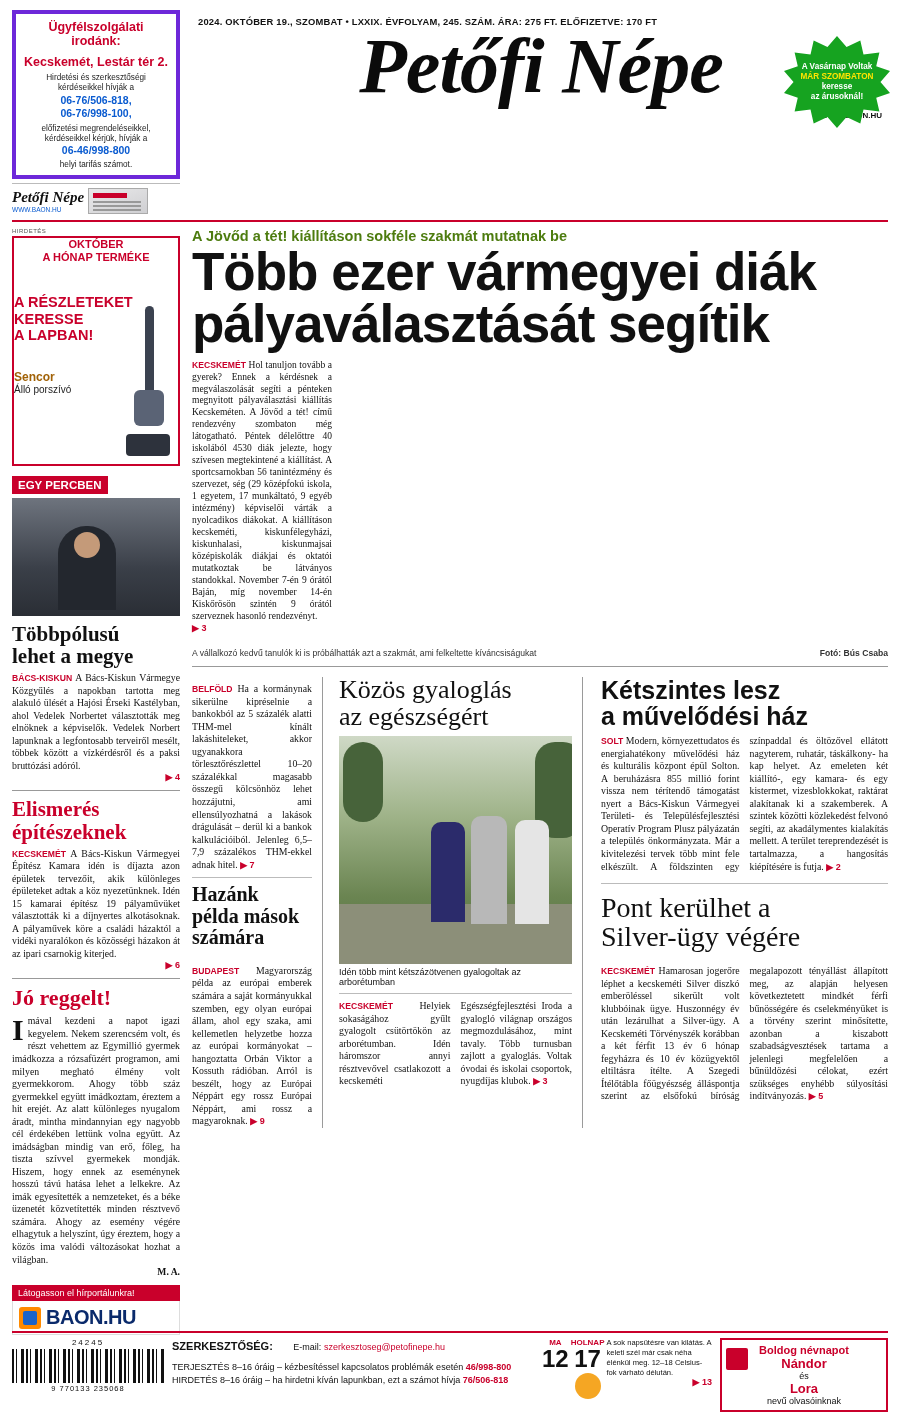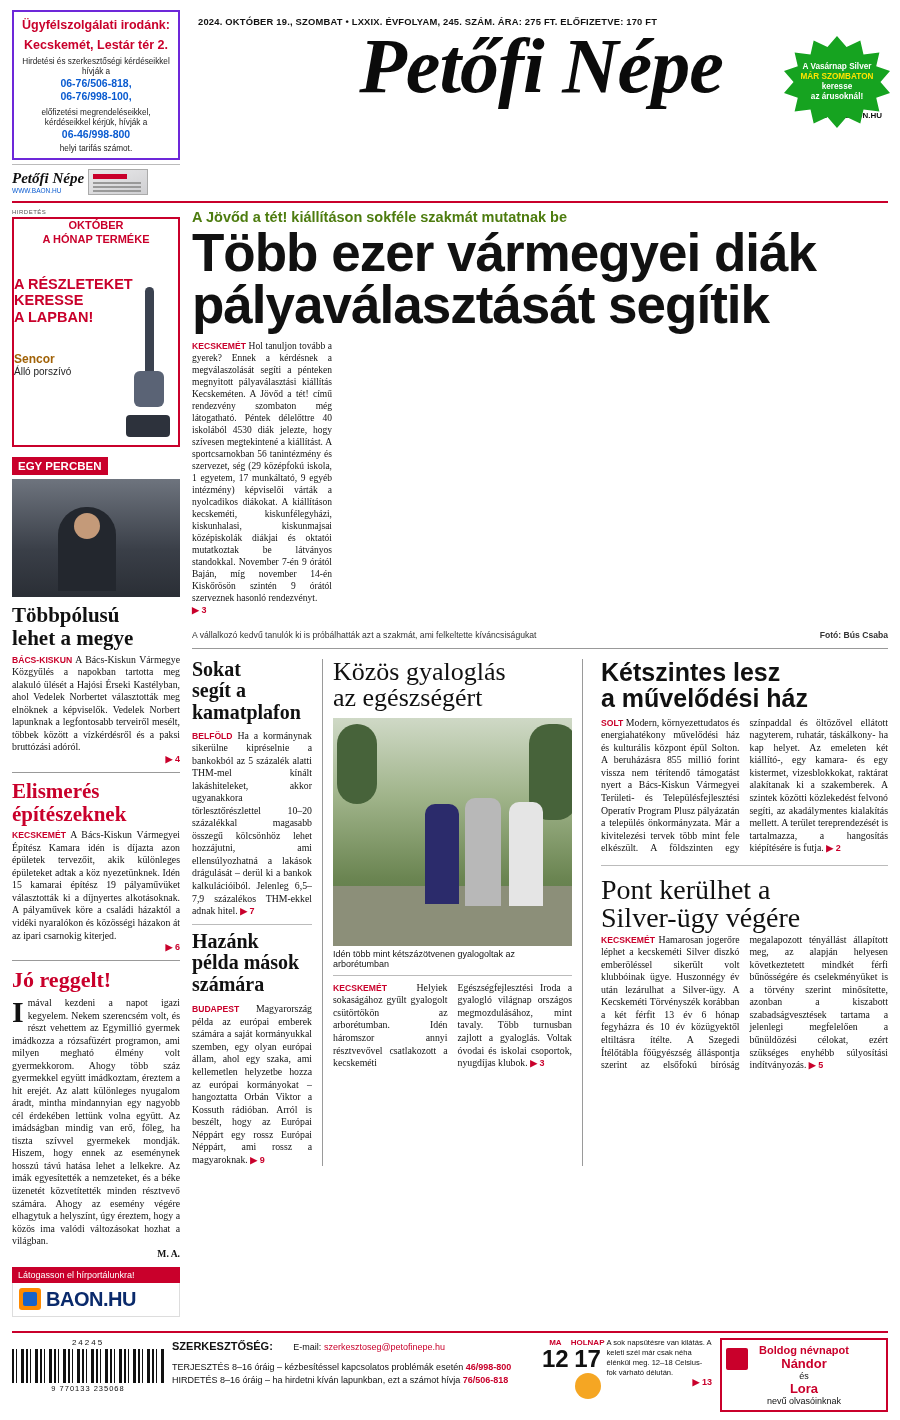"Ügyfélszolgálati irodánk:" .ugyfel-box { border: 2px solid #6d28d9 -> 4px solid #6d28d9 }
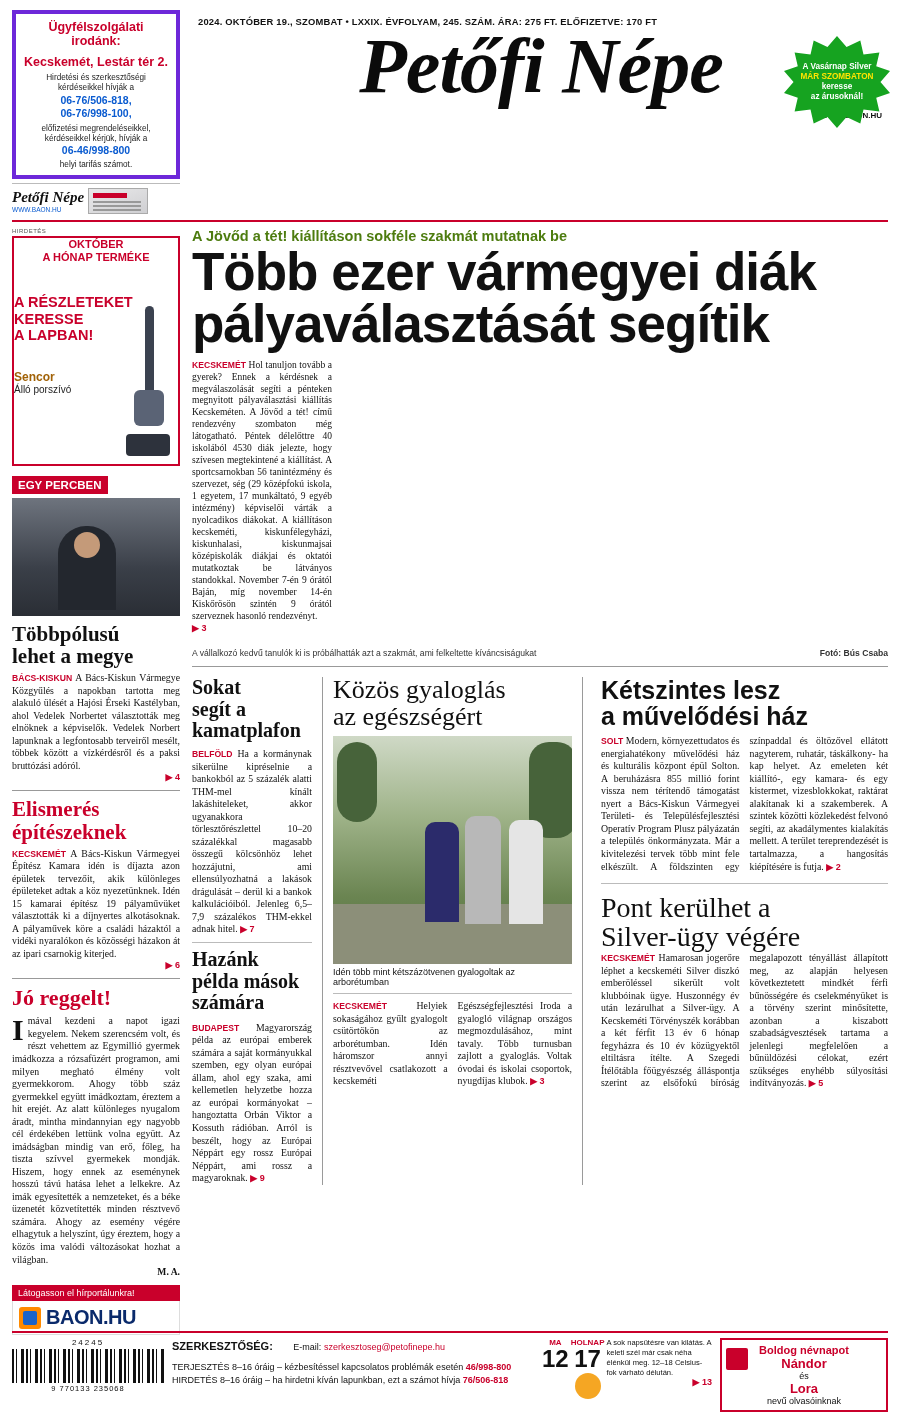"A Vasárnap Silver" span { text: Silver -> Voltak }
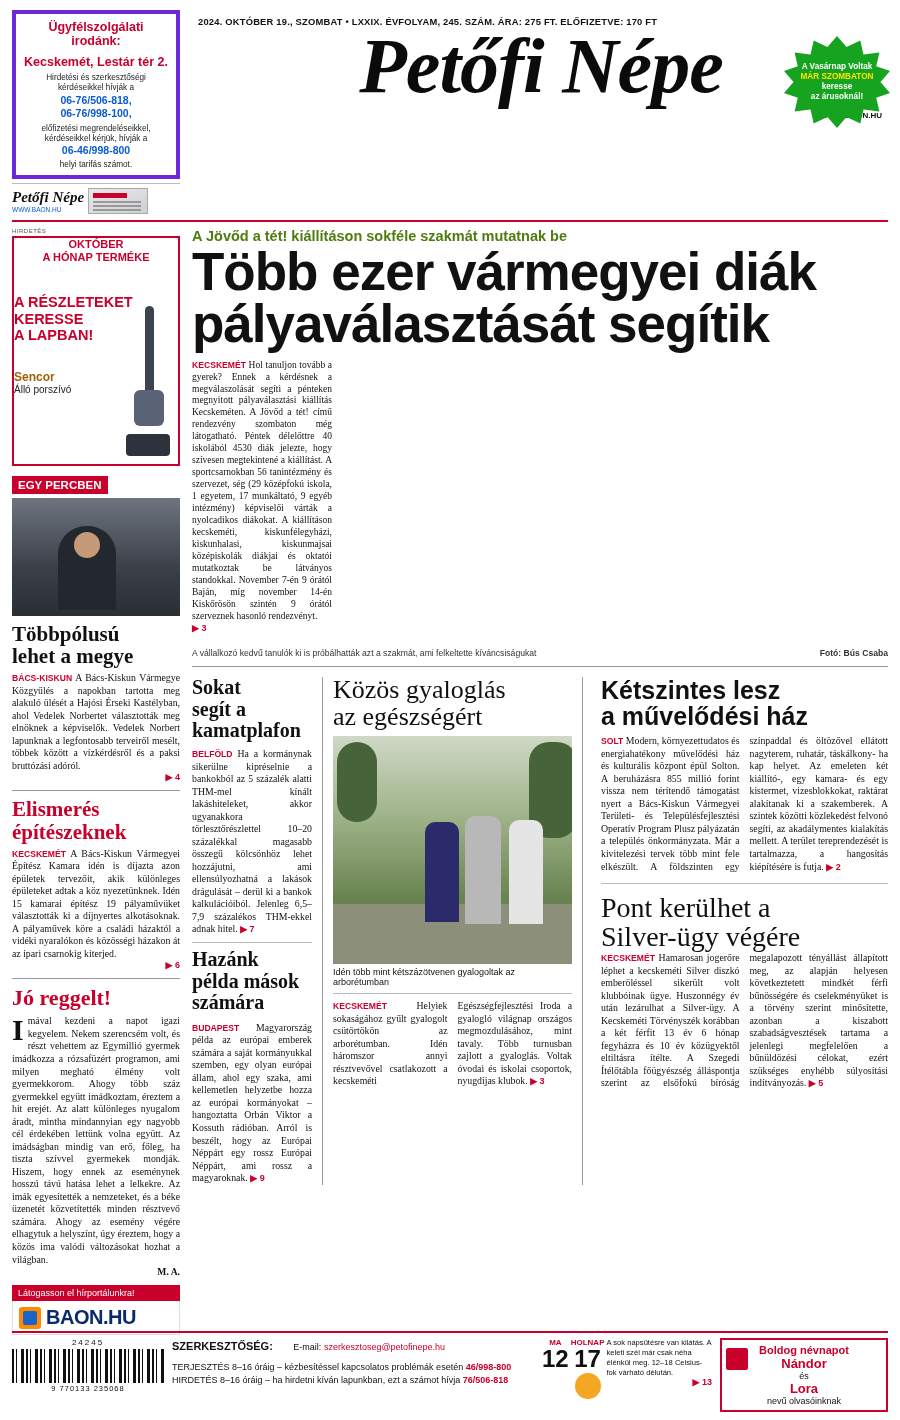"Sokat" div.sub-head { html: <div> <span>Sokat</span><br> <span>segít a</span><br> <span>kamatplafon</span> </div> -> none }
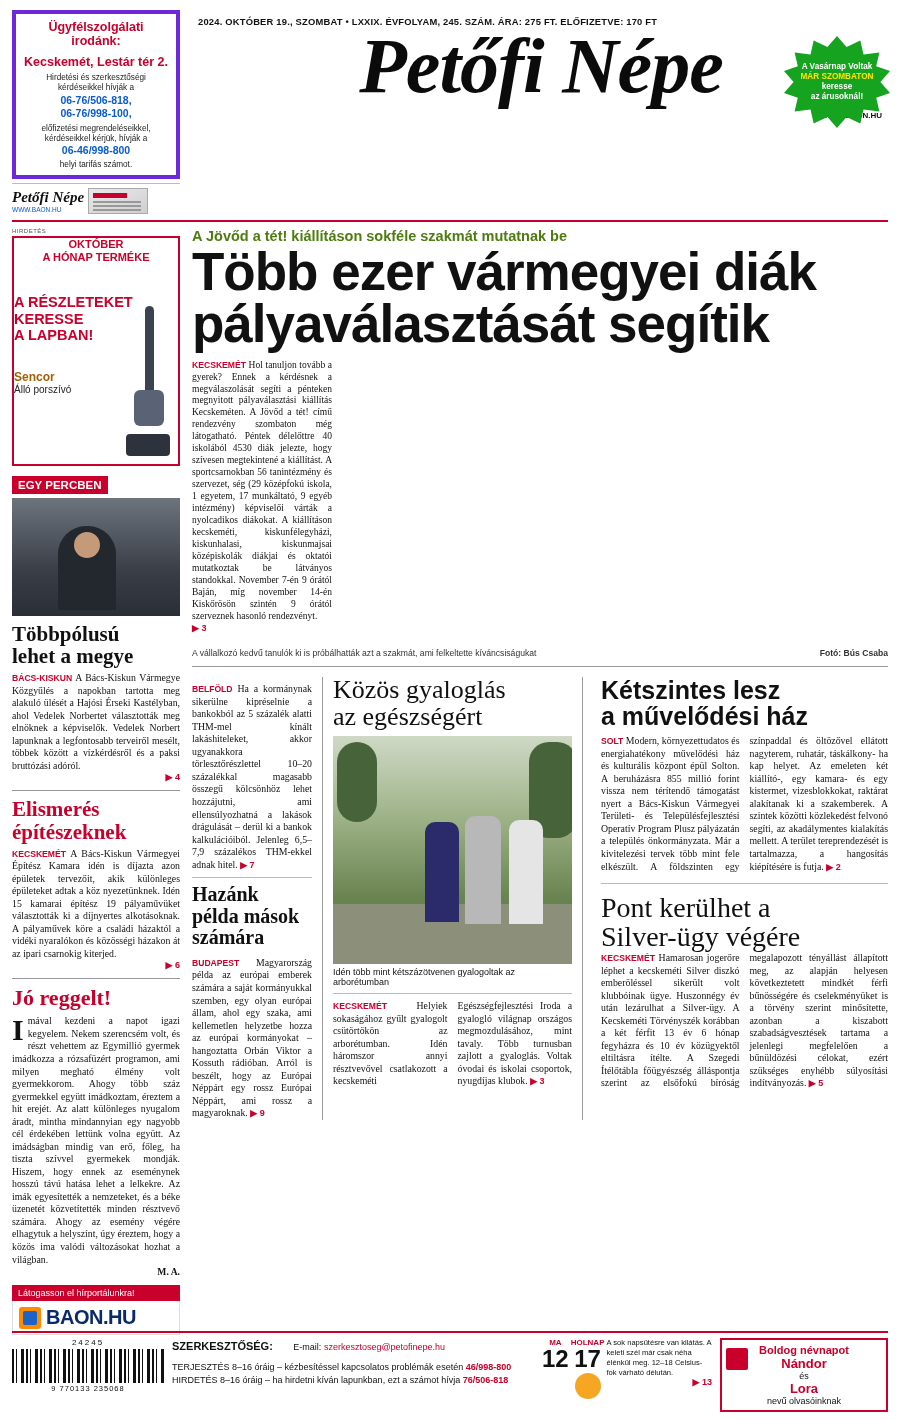"Közös gyaloglás" div.lw-b { padding-left: 10px -> 16px }
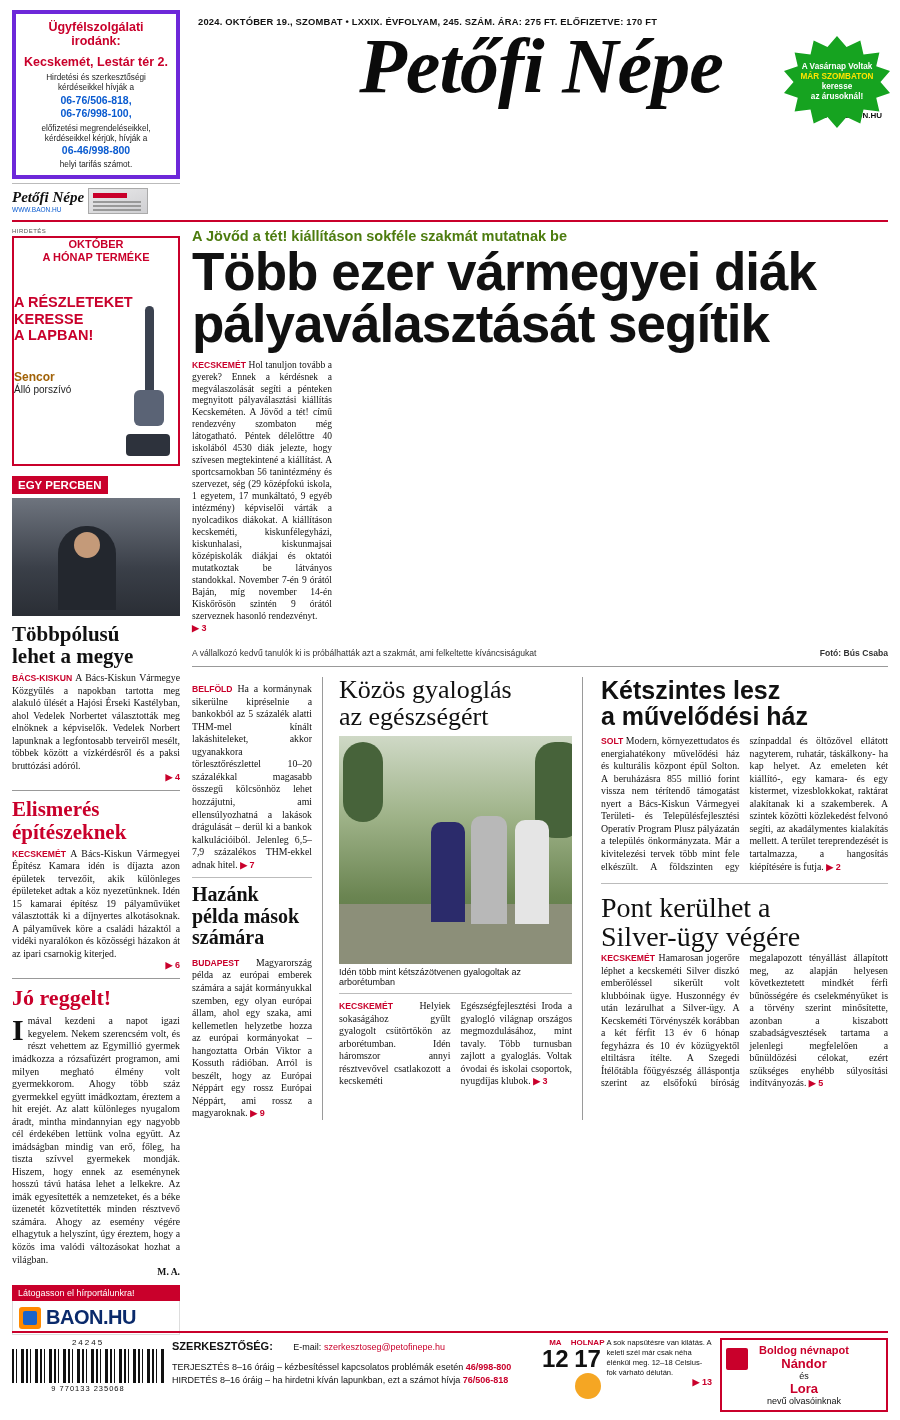"BUDAPEST Magyarország példa az európai" div.body-txt { margin-top: 8px -> 16px }
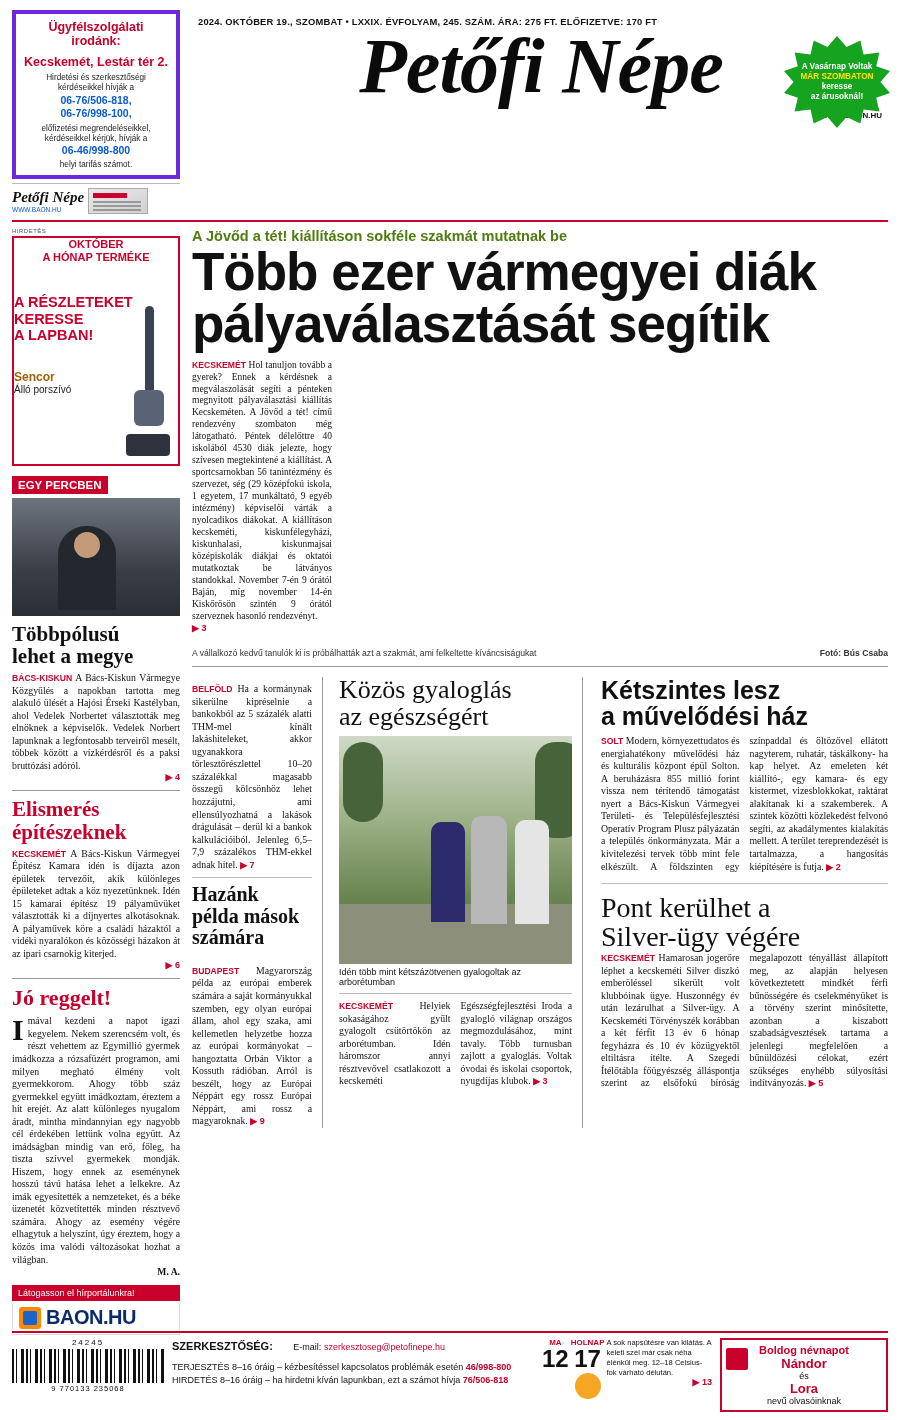"KECSKEMÉT Hamarosan jogerőre léphet a" div.threecol { margin-top: 1px -> 14px }
